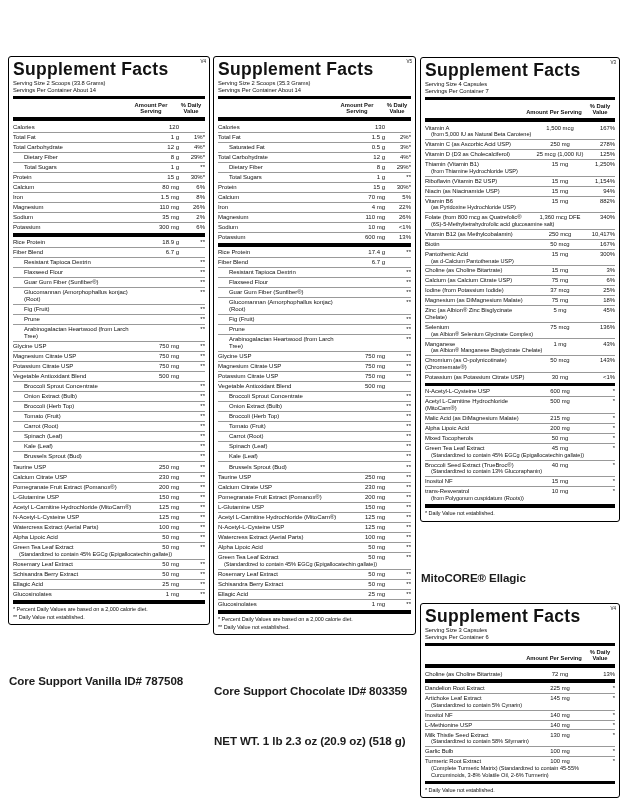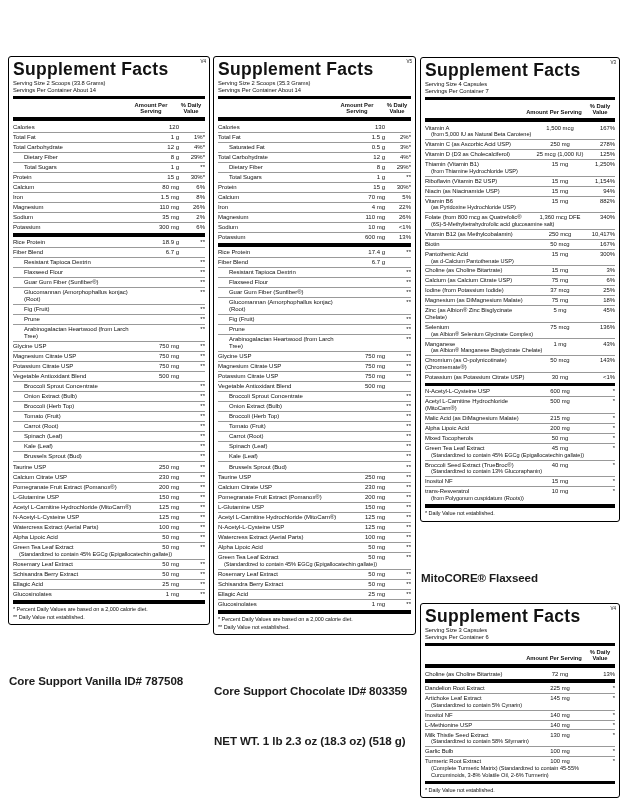"MitoCORE® Flaxseed" div { text: Flaxseed -> Ellagic }
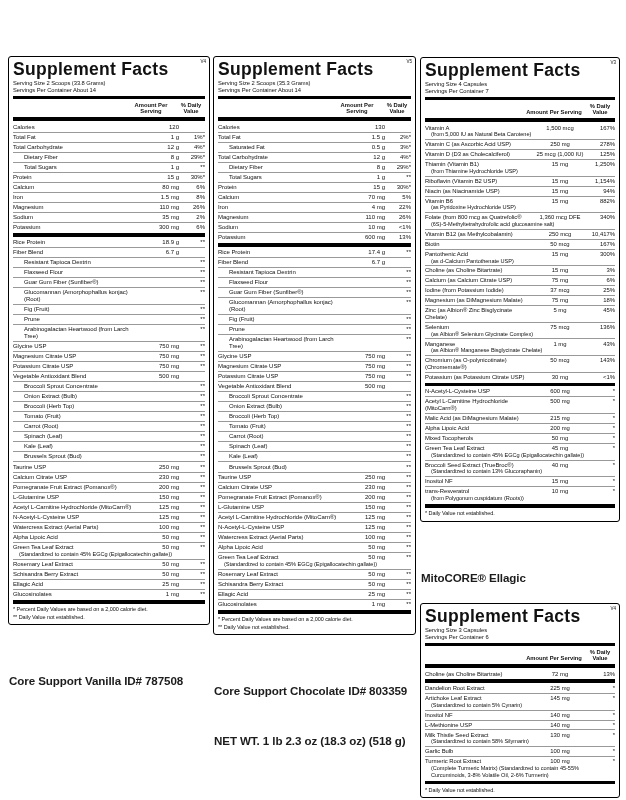"NET WT. 1 lb 2.3" div { text: 18.3 -> 20.9 }
